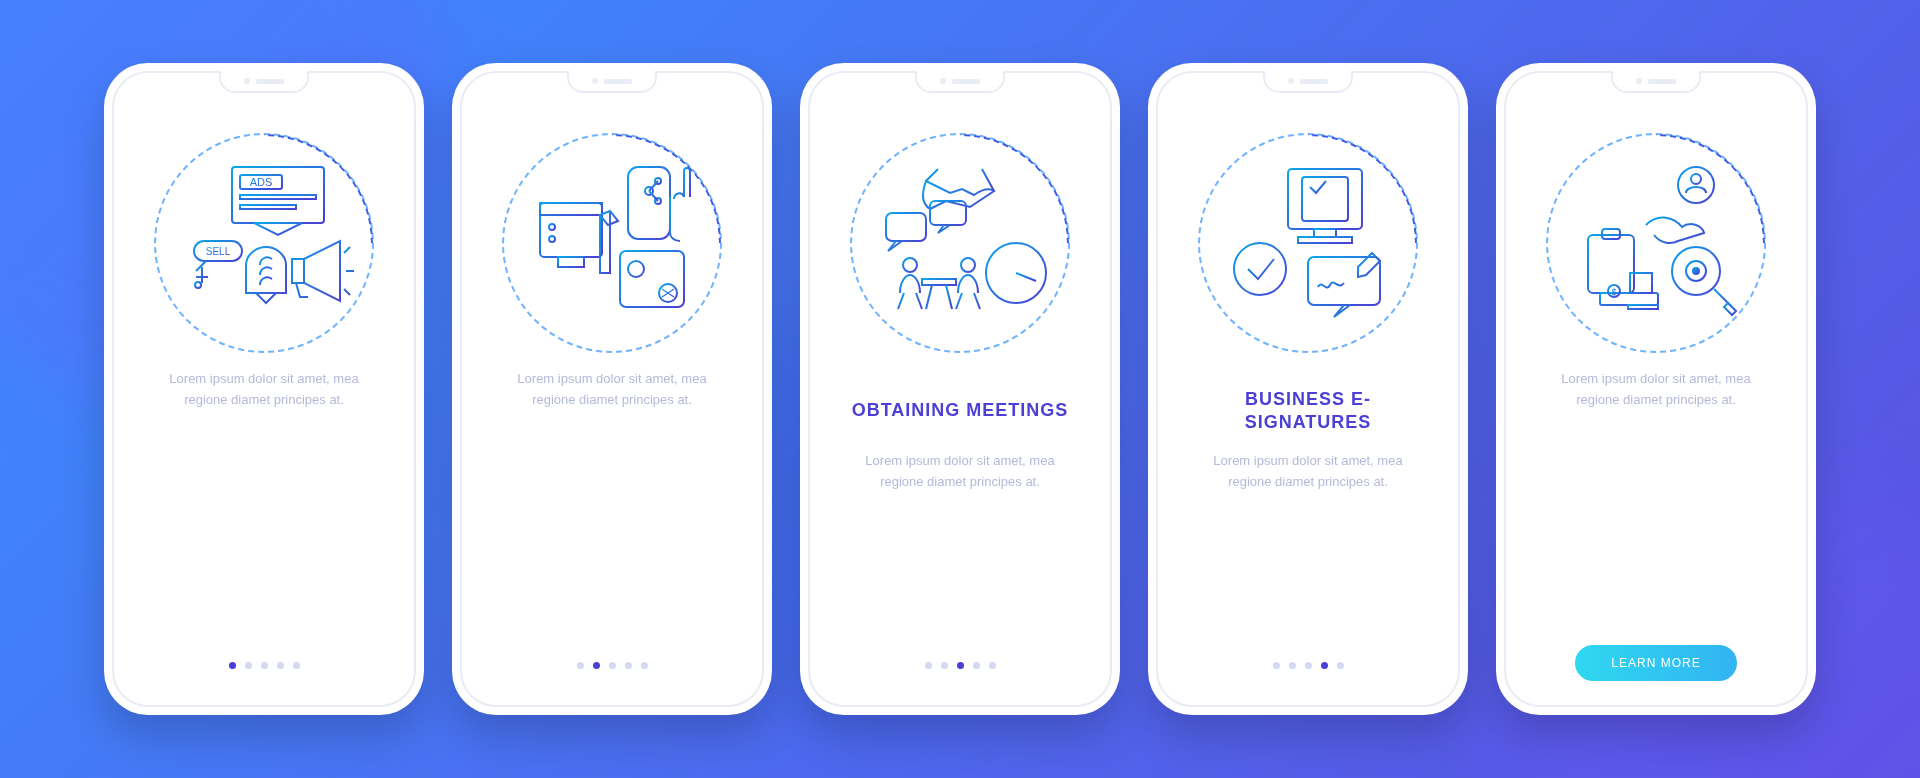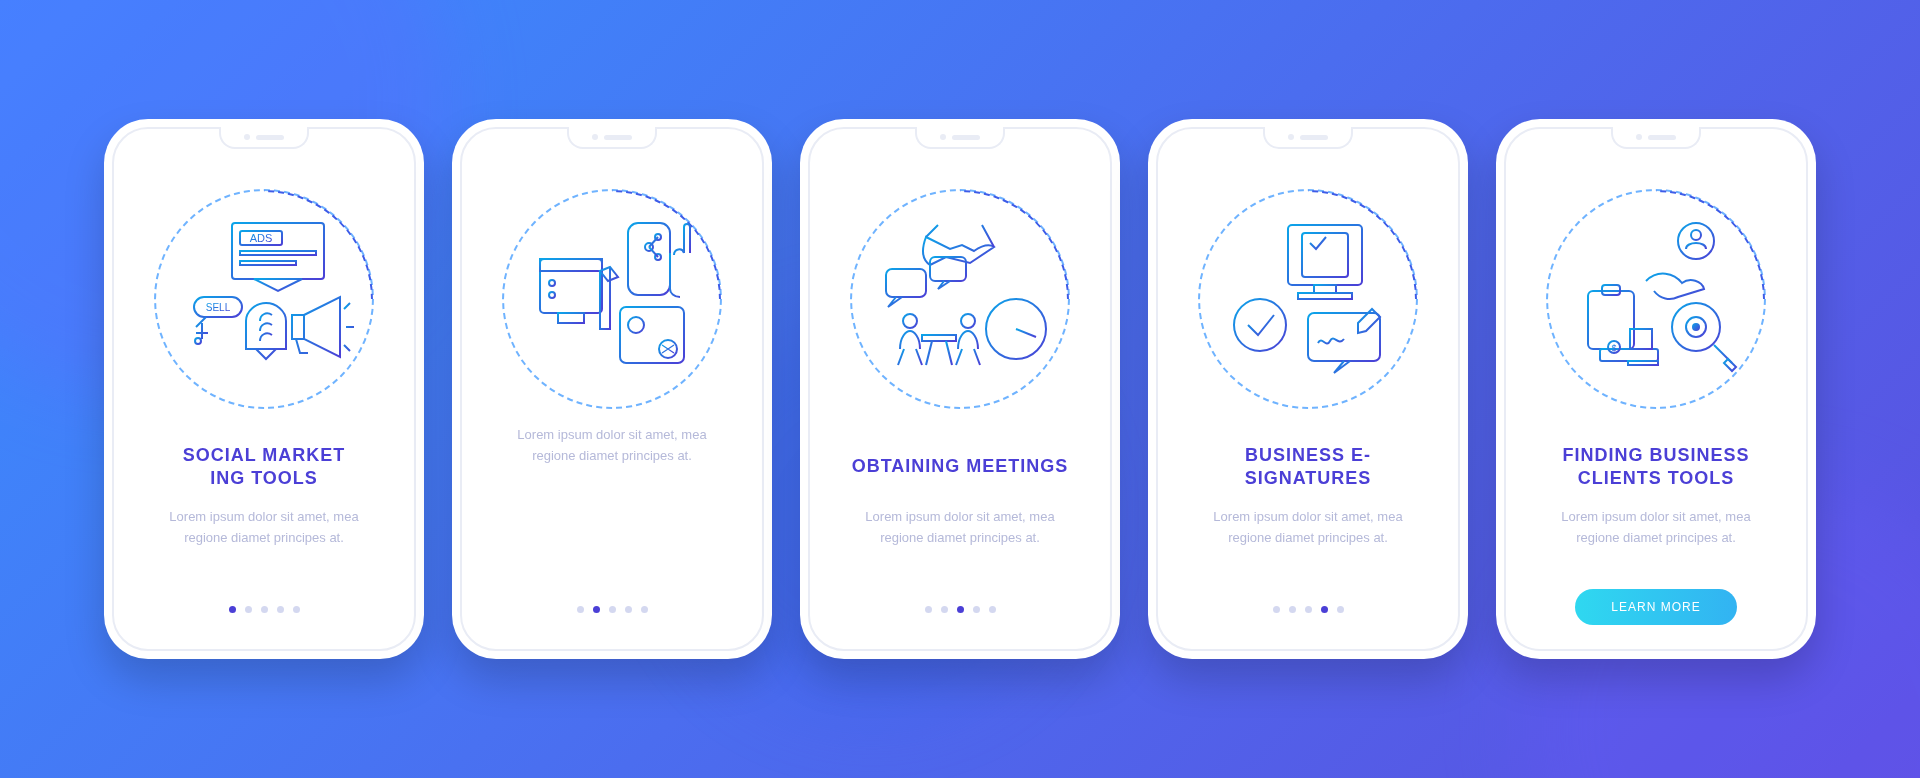"ADS" .phone { height: 540px -> 652px }
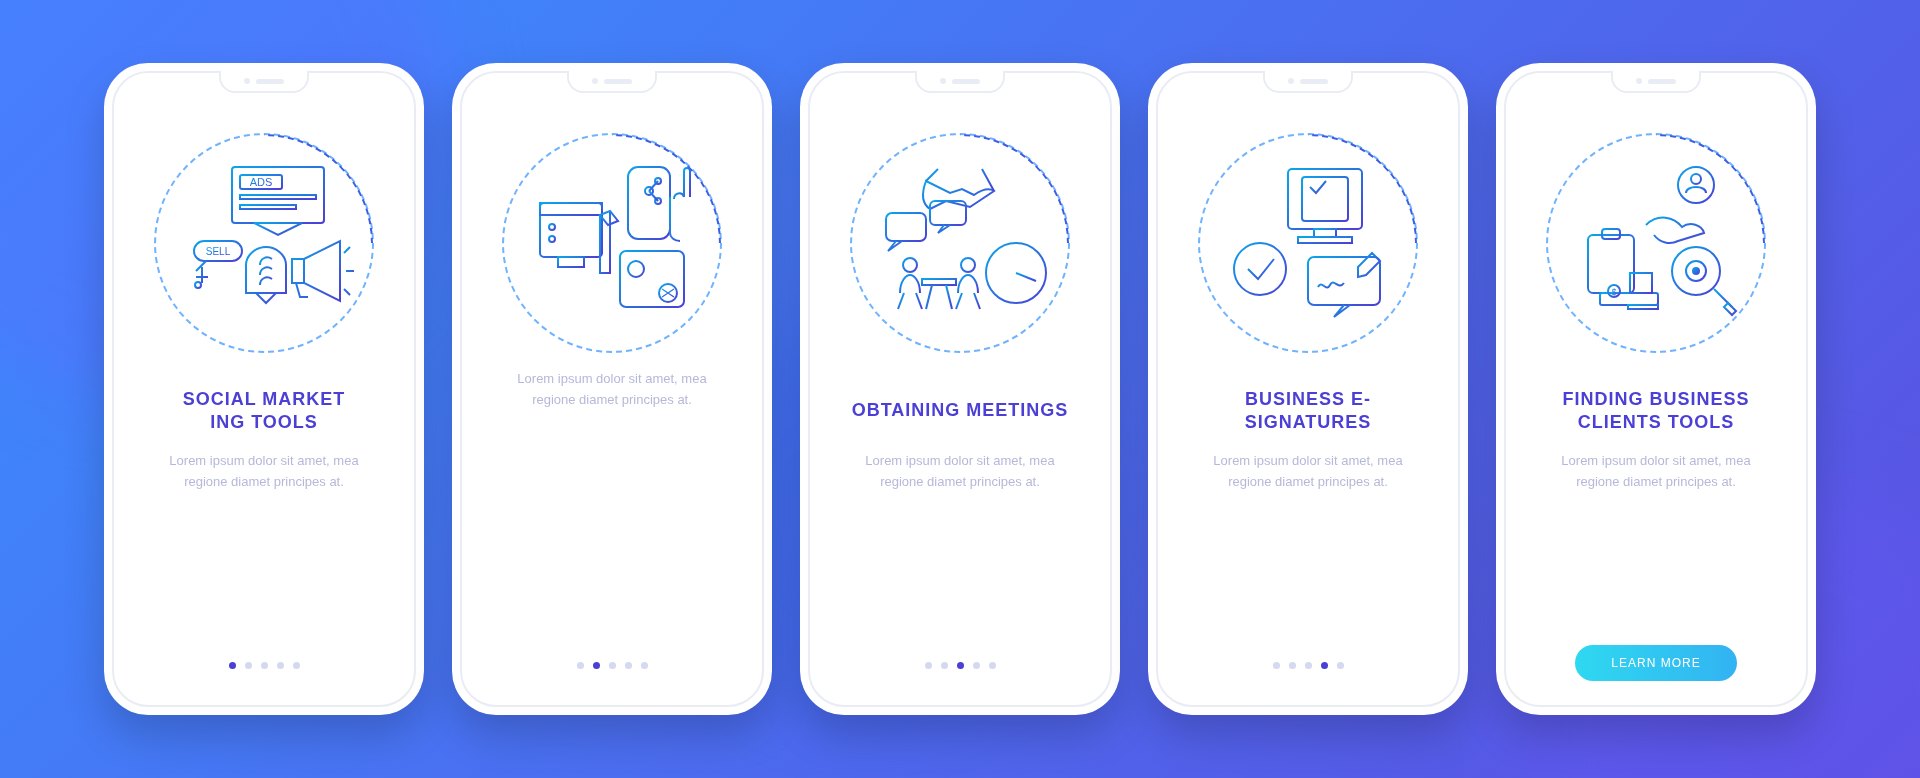"SOCIAL MARKET" div.title { html: <div>SOCIAL MARKET<br>ING TOOLS</div> -> none }
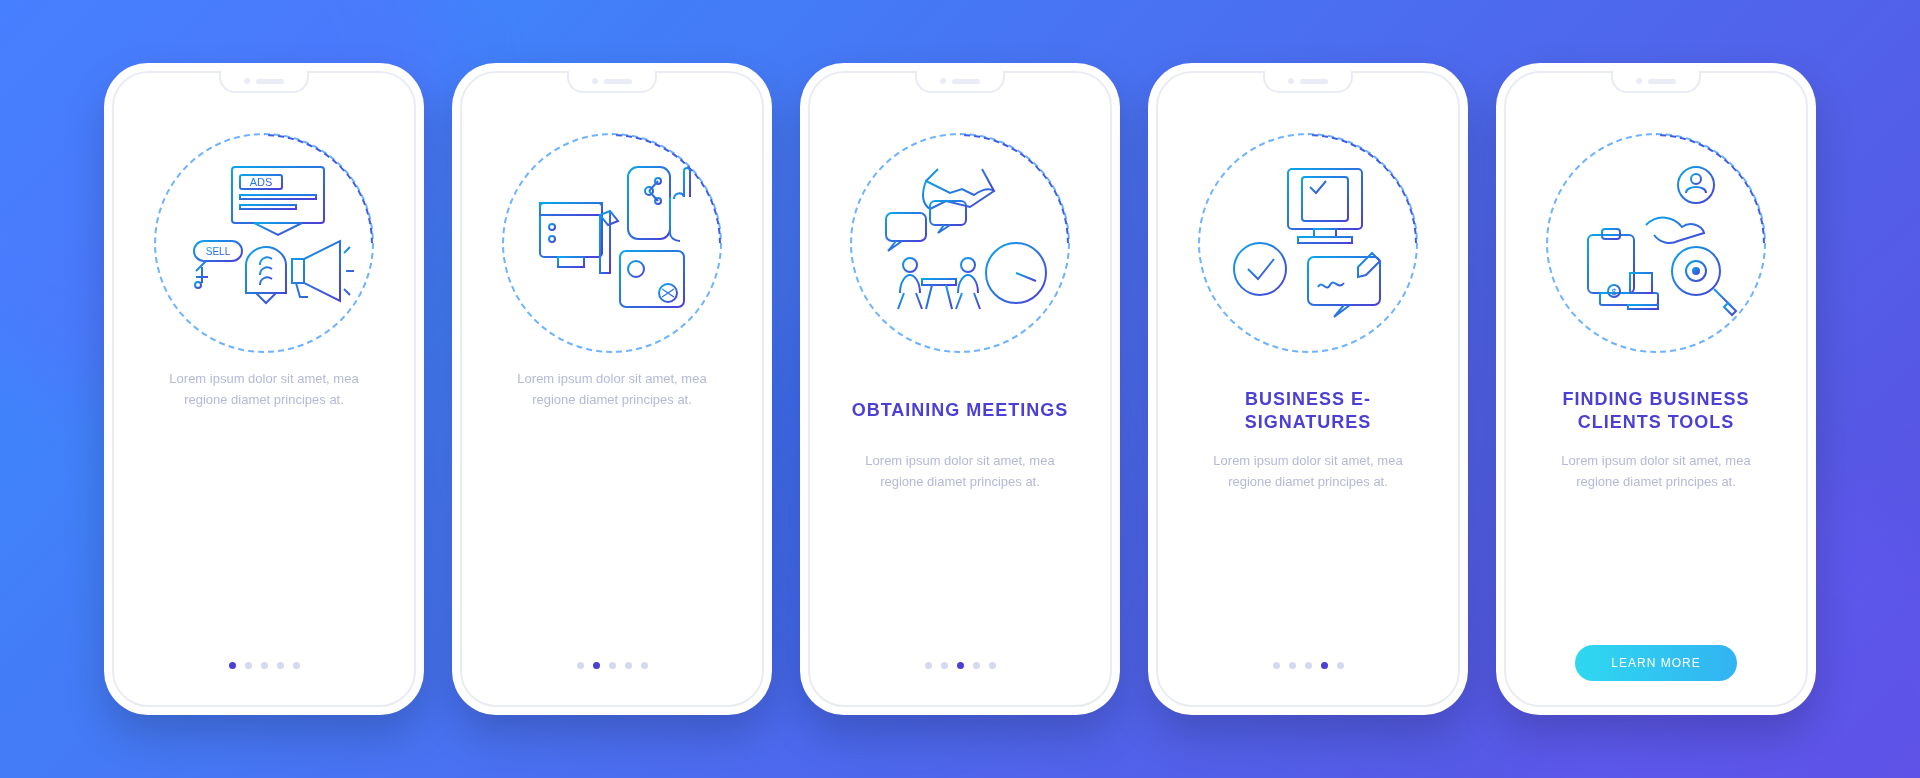"FINDING BUSINESS CLIENTS TOOLS" div.title { html: <div>FINDING BUSINESS CLIENTS TOOLS</div> -> none }
